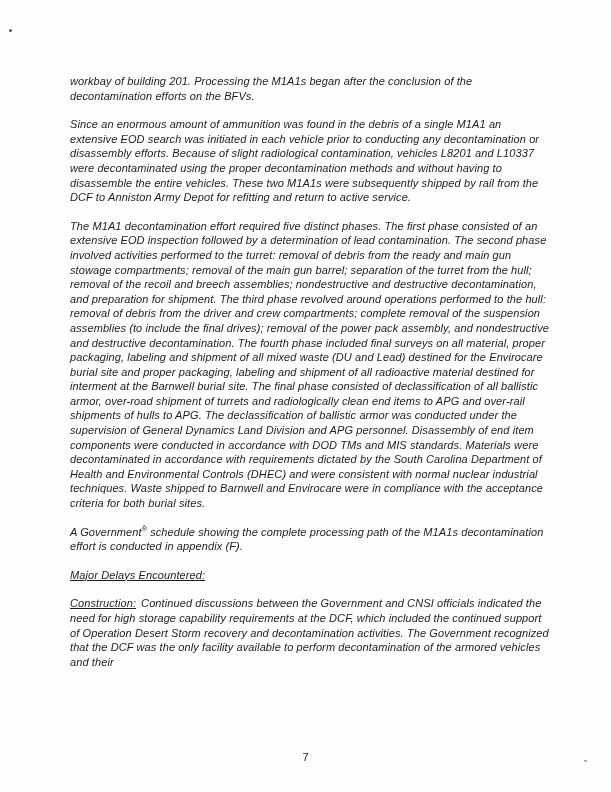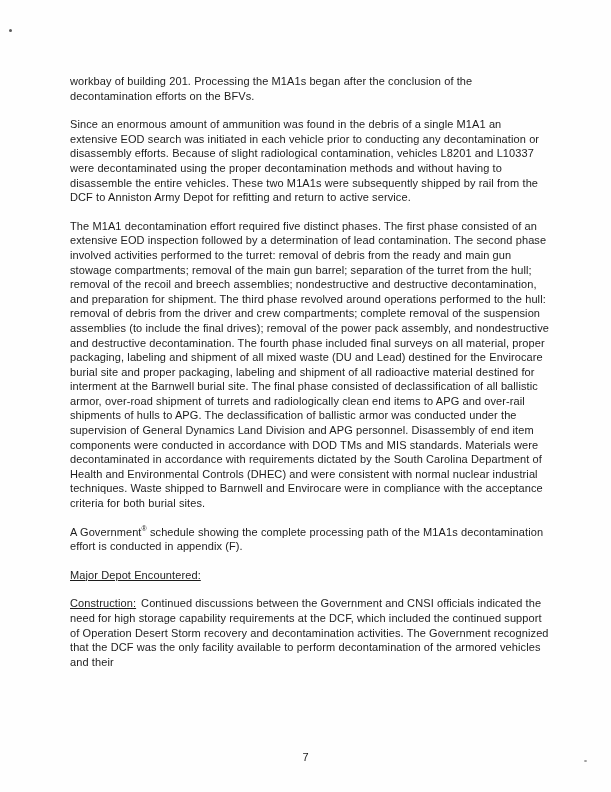"workbay of building 201. Processing" .content p { font-style: none -> italic }
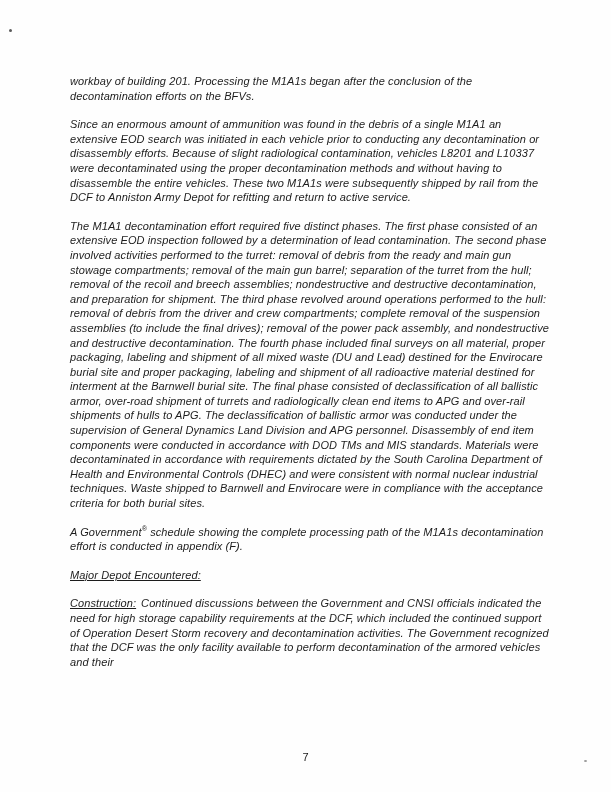"Major Depot Encountered:" span.u { text: Depot -> Delays }
